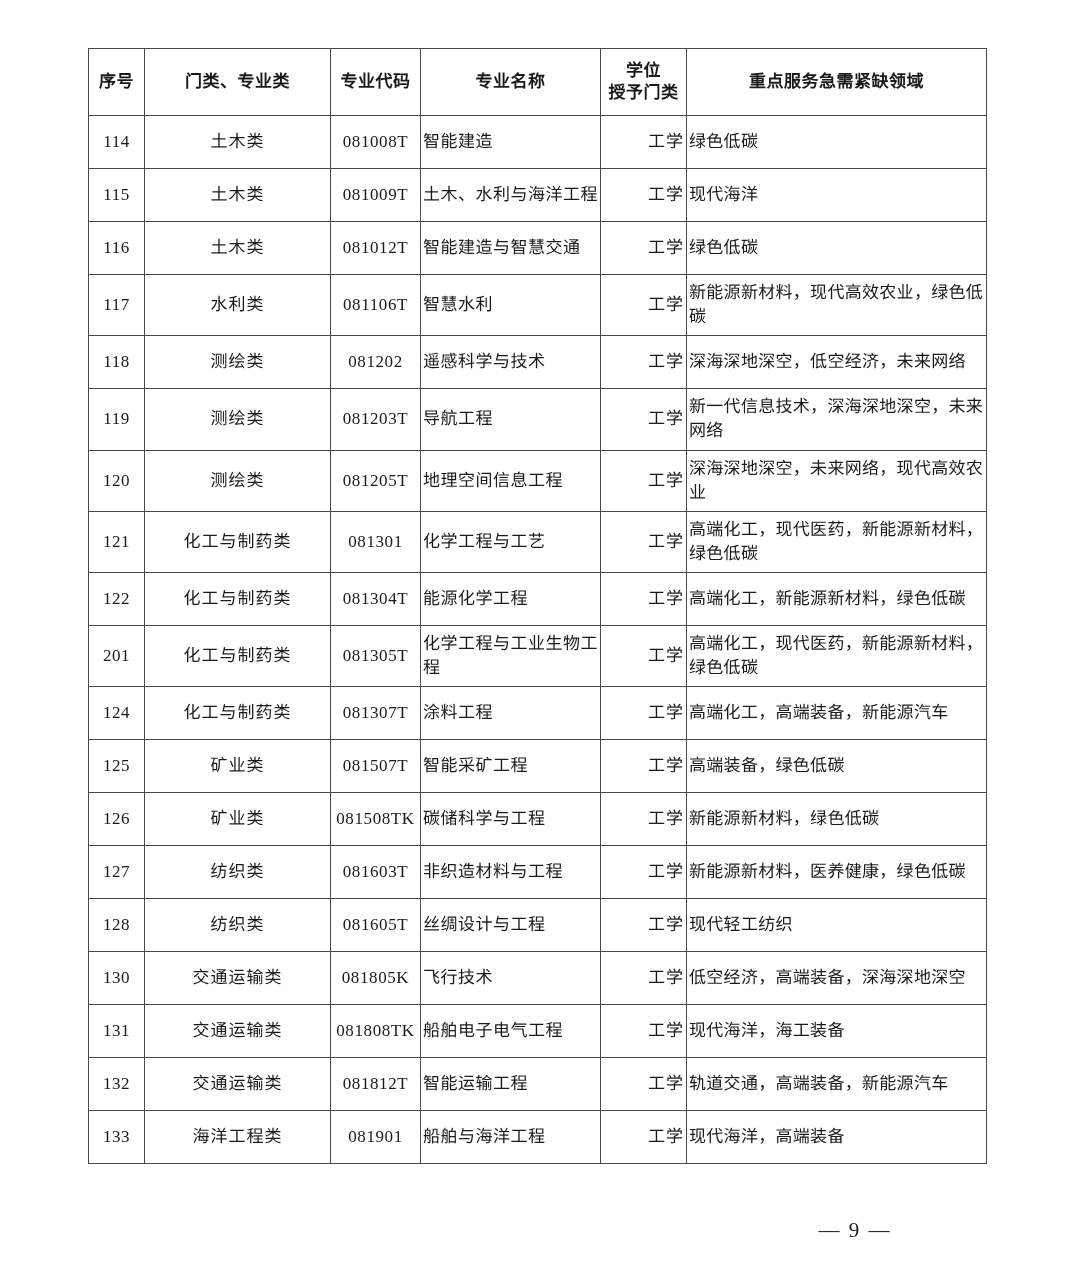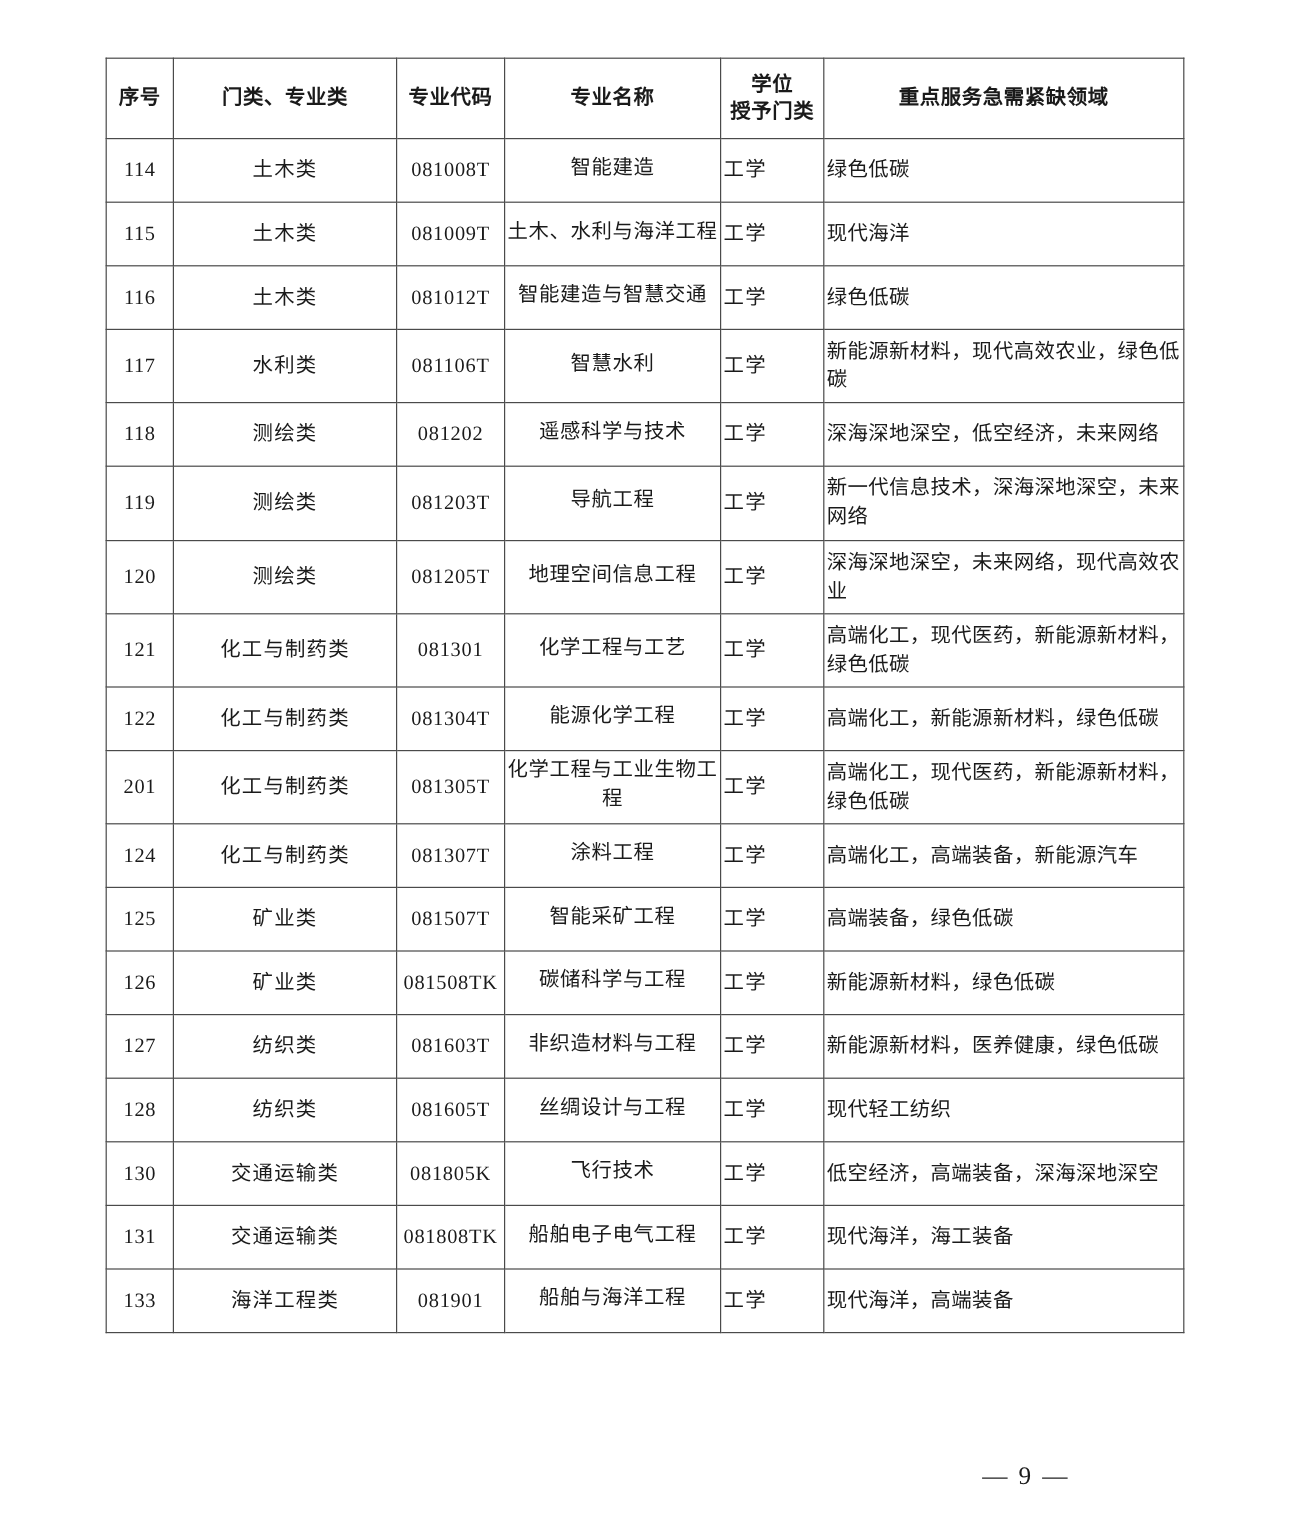"智能建造" td.cell-name { font-family: Liberation Mono, monospace -> none; text-align: center -> left }
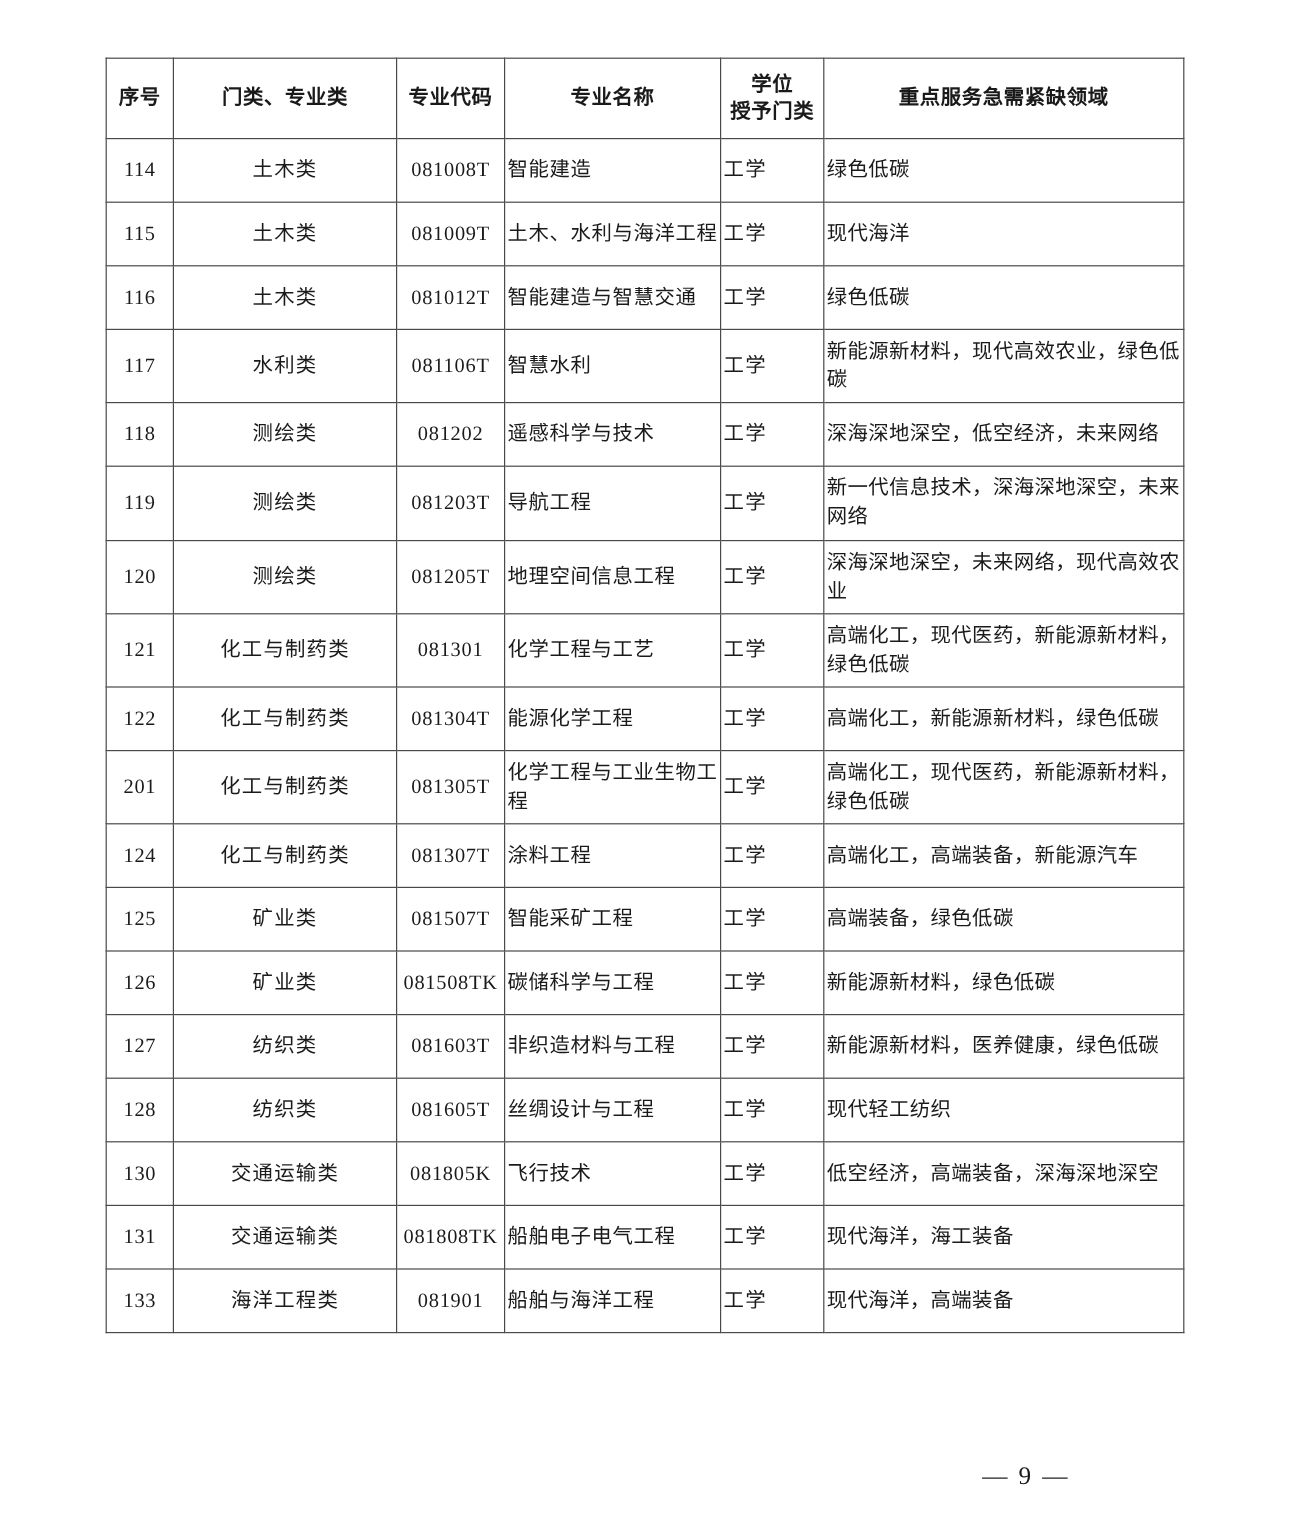"工学" td.cell-degree { text-align: left -> right }
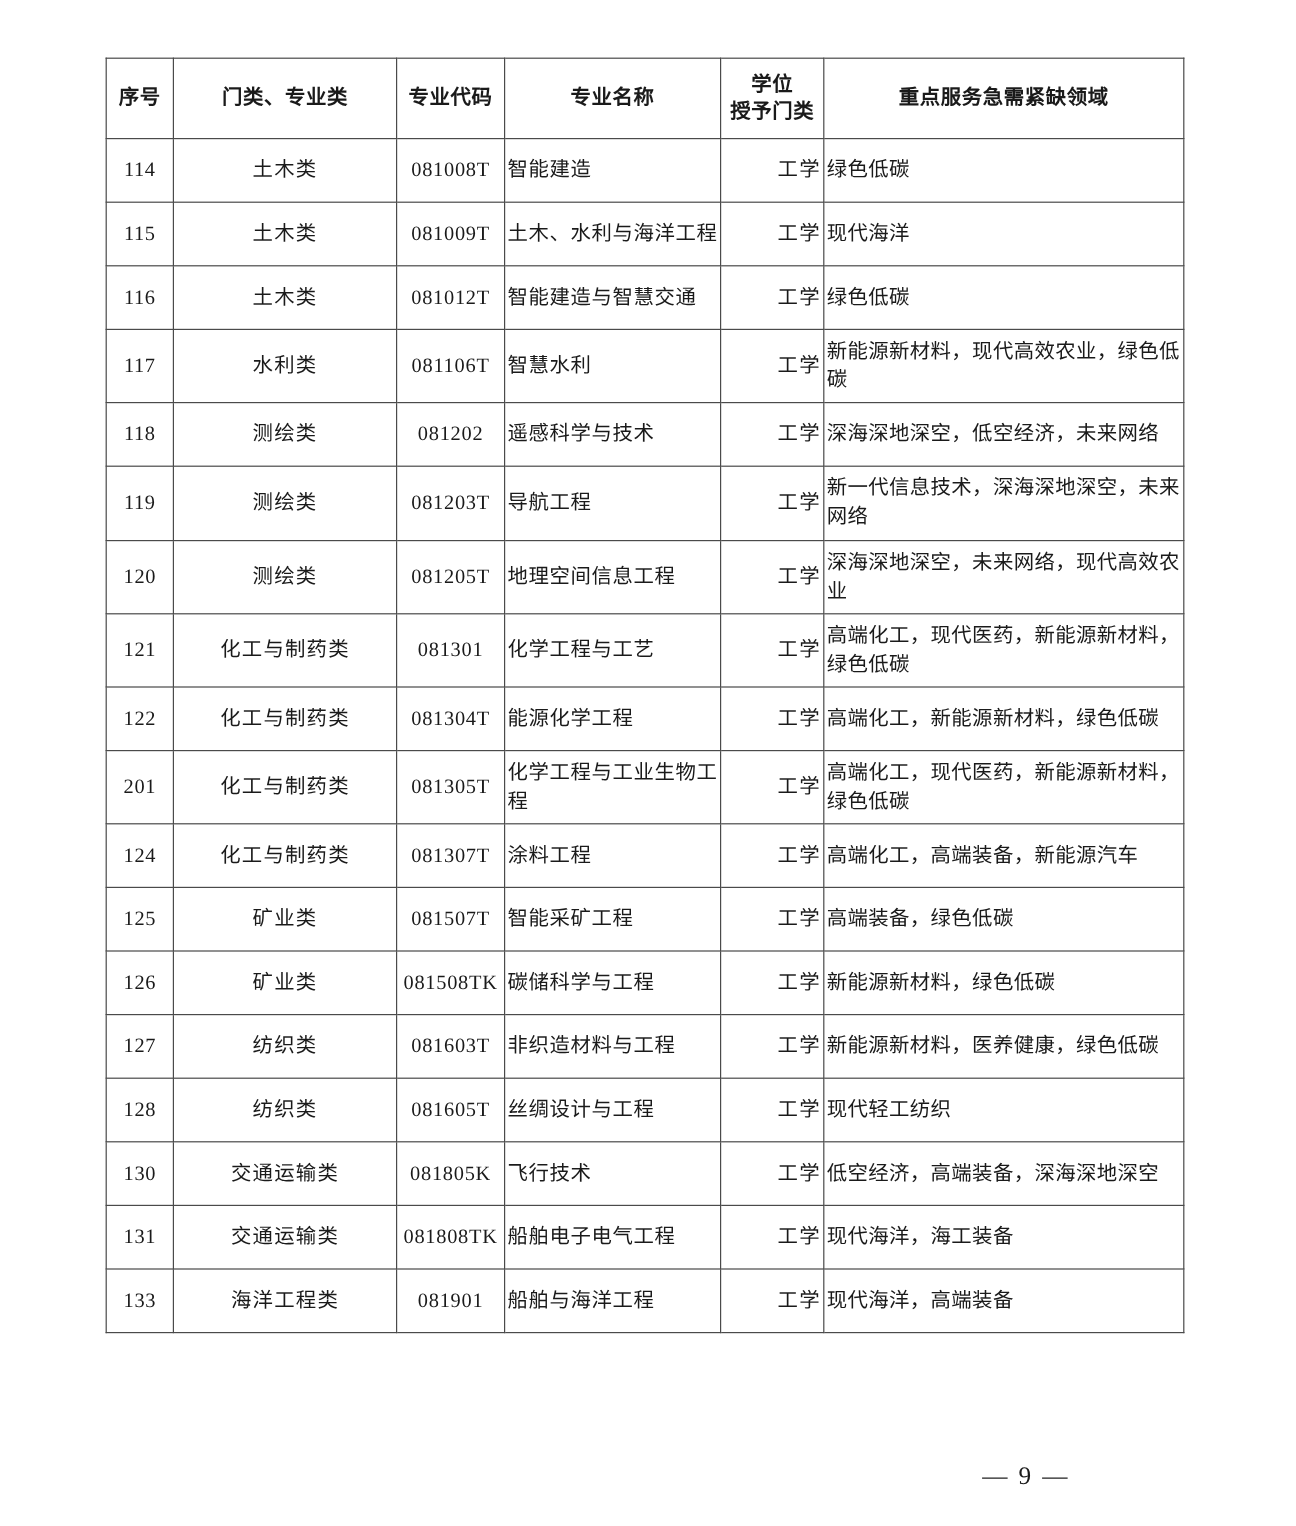"132" tr { html: none -> <tr> <td>132</td> <td>交通运输类</td> <td>081812T</td> <td>智能运输工程</td> <td>工学</td> <td>轨道交通，高端装备，新能源汽车</td> </tr> }
